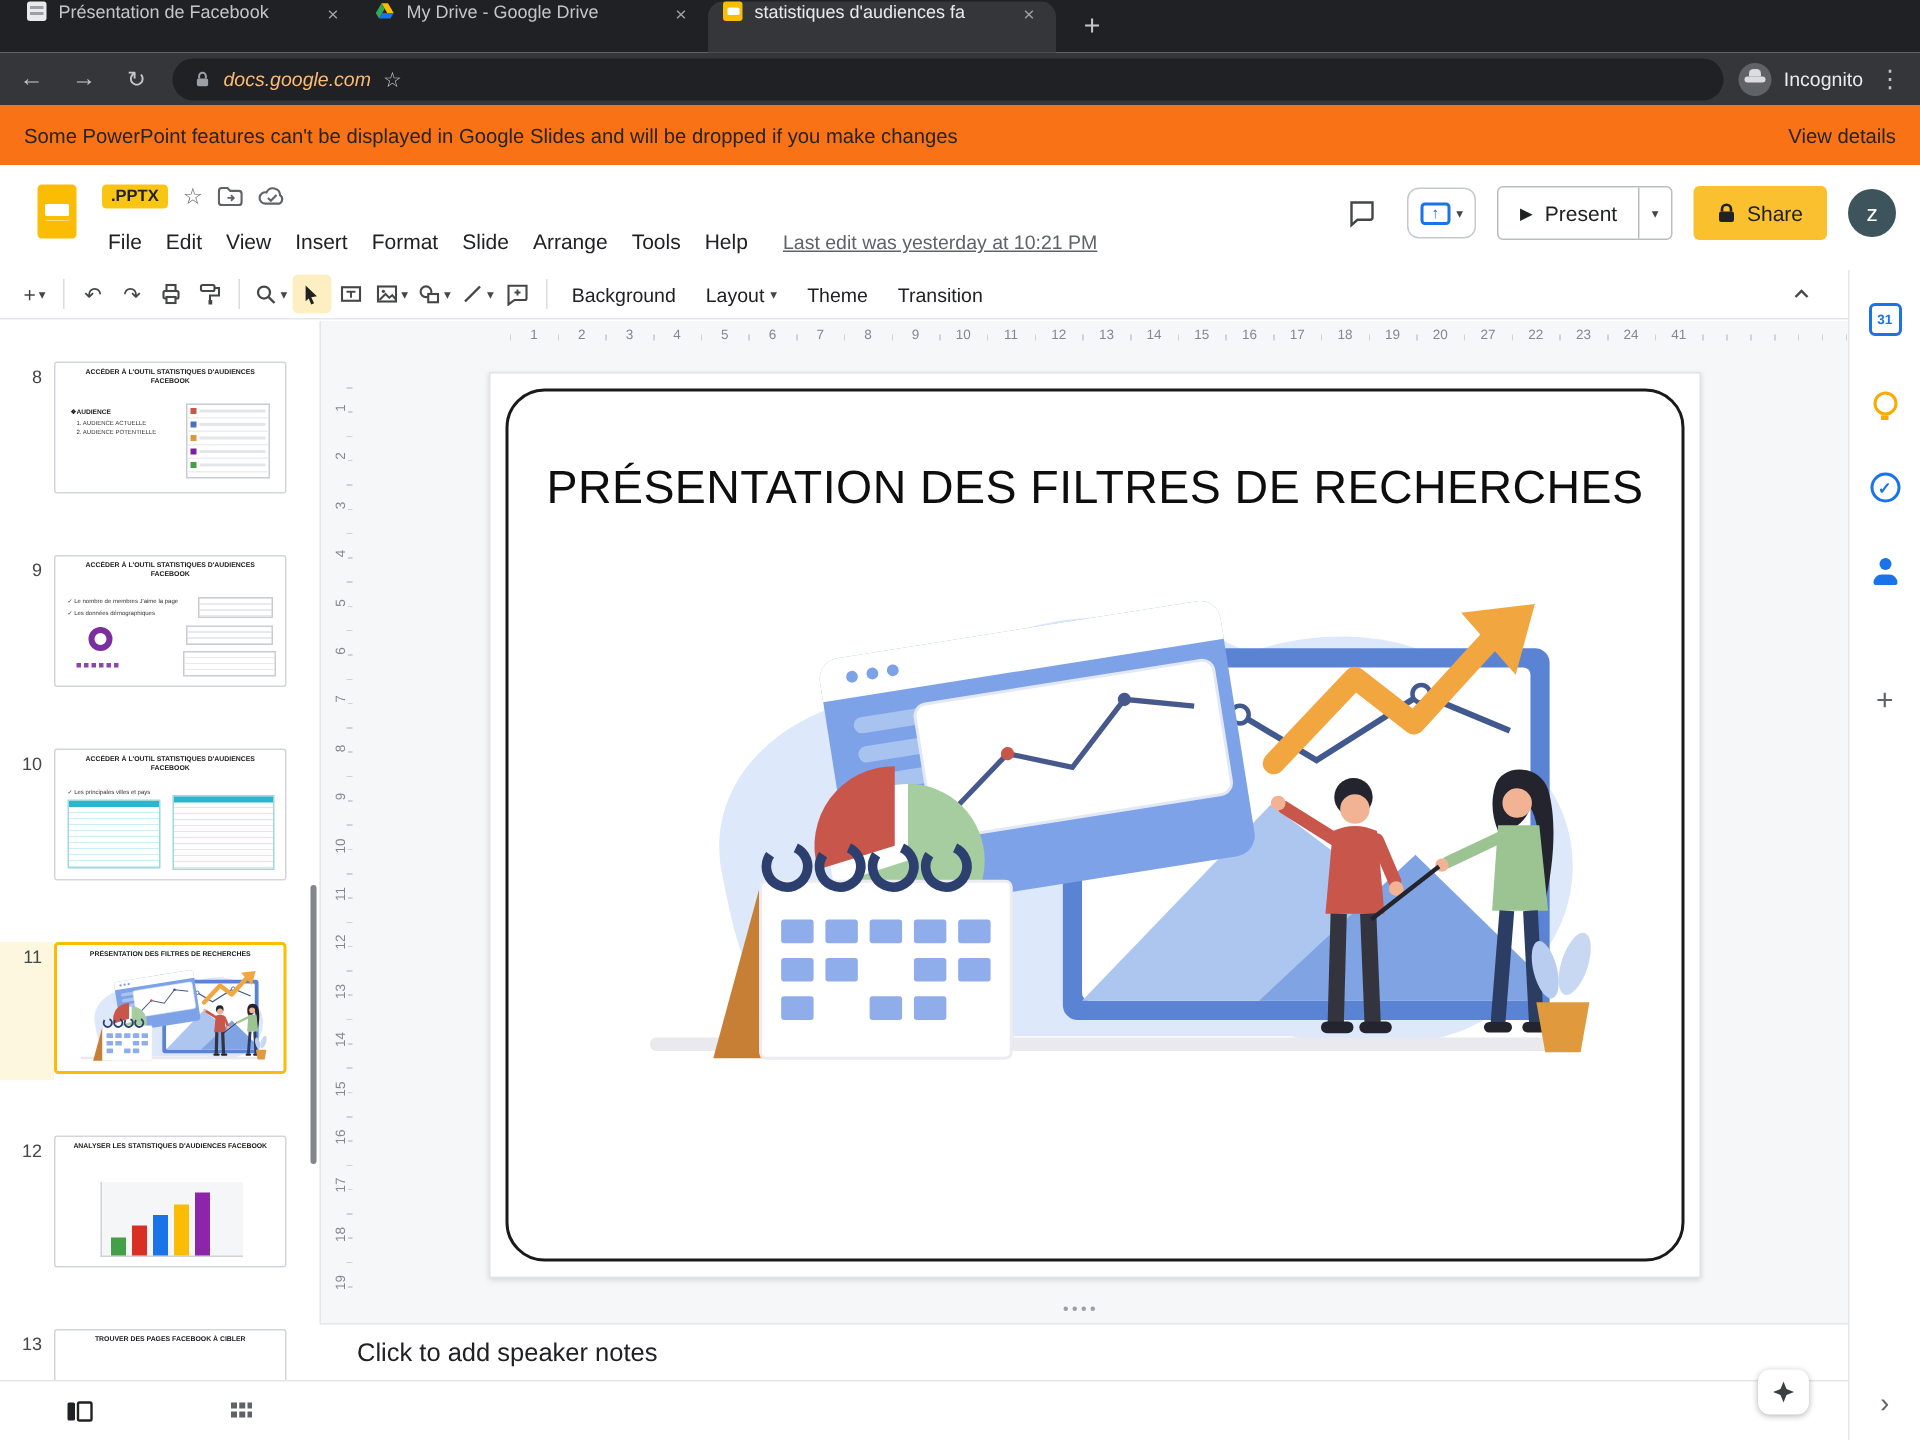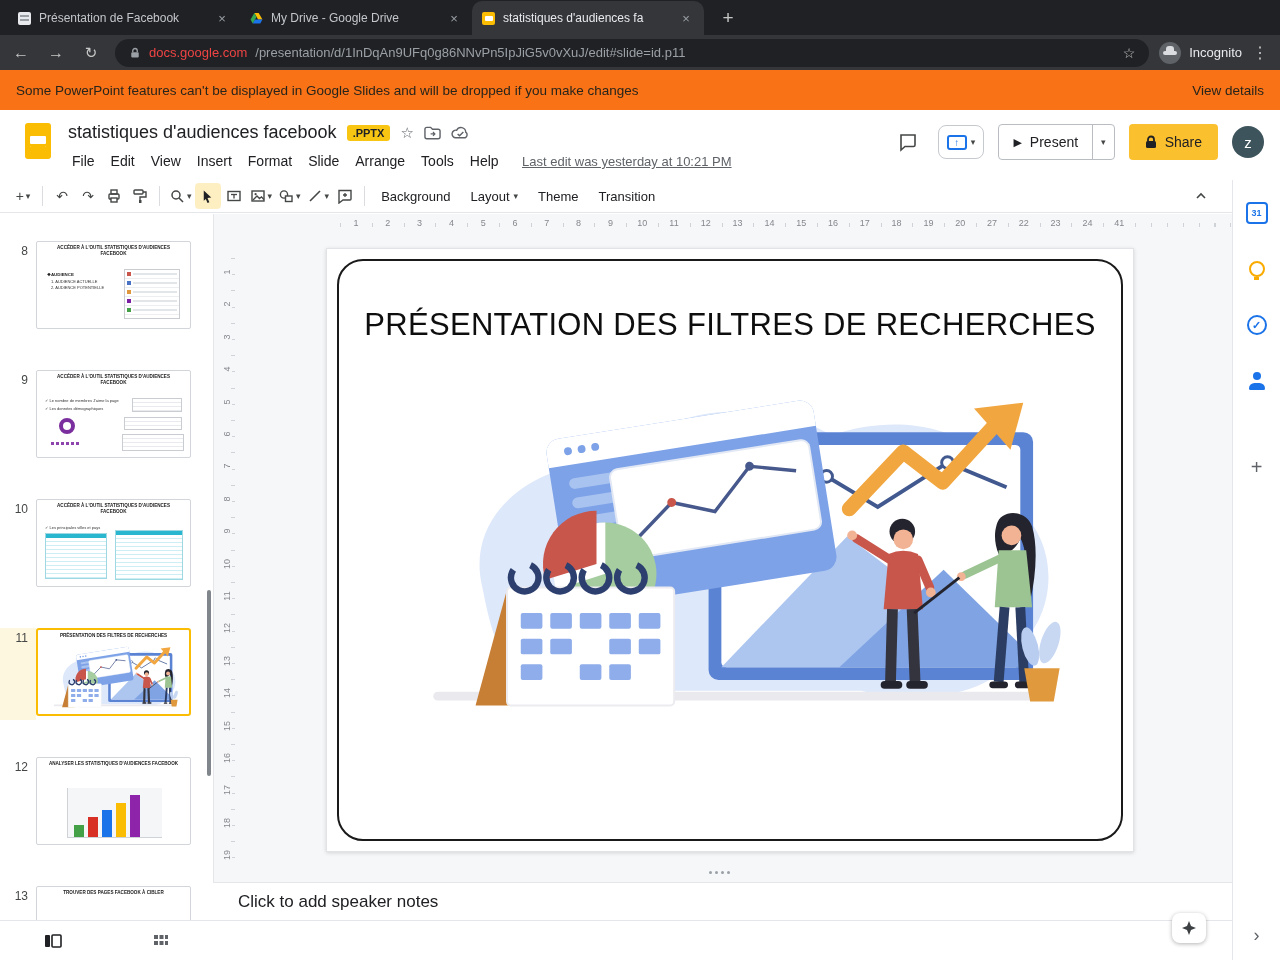"Présentation de Facebook" .tab { align-items: center -> flex-start }
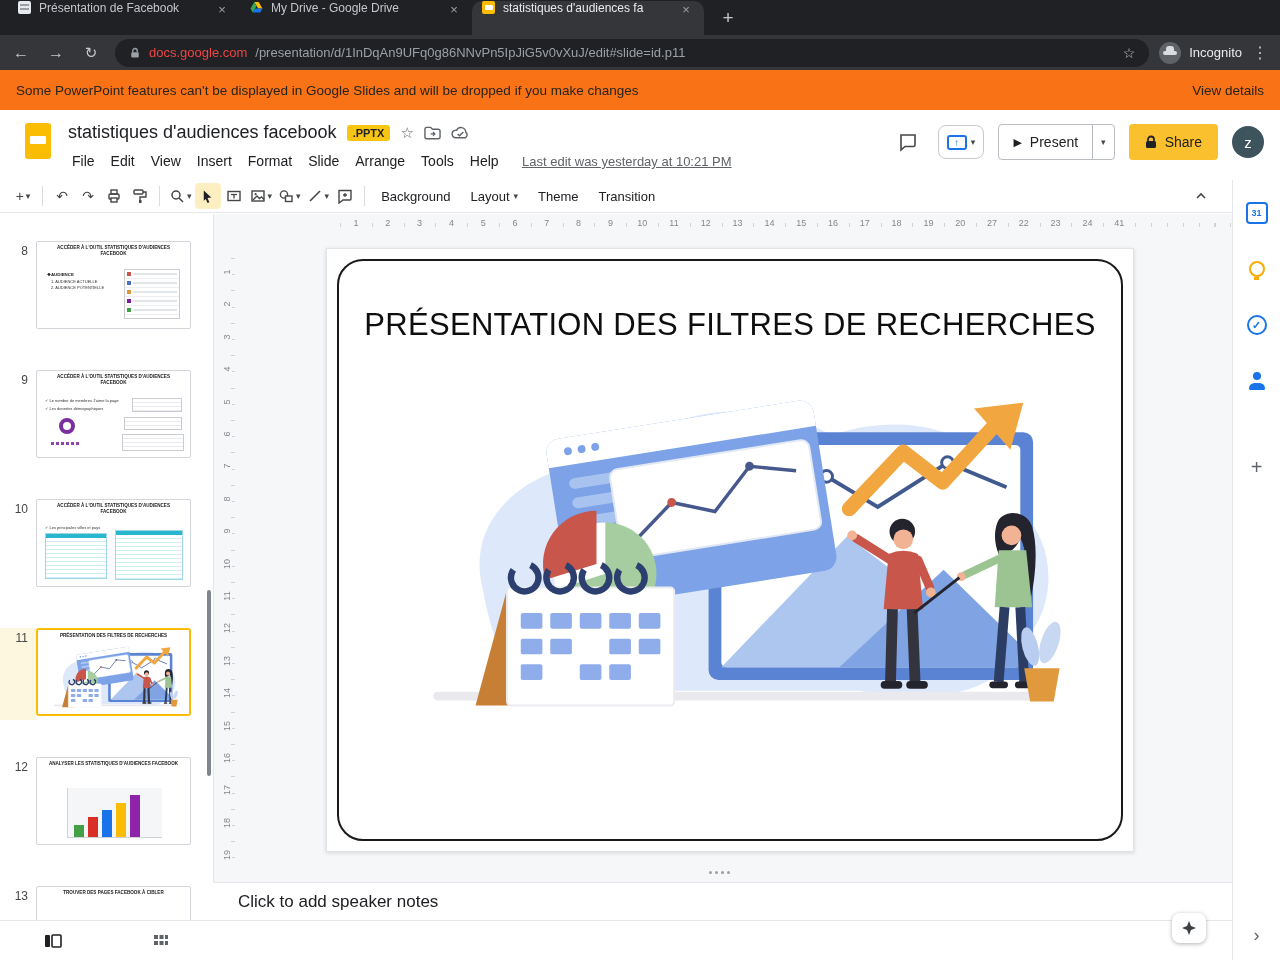"docs.google.com" #urlbar .host { color: #ef4444 -> #fdba74; font-style: none -> italic }
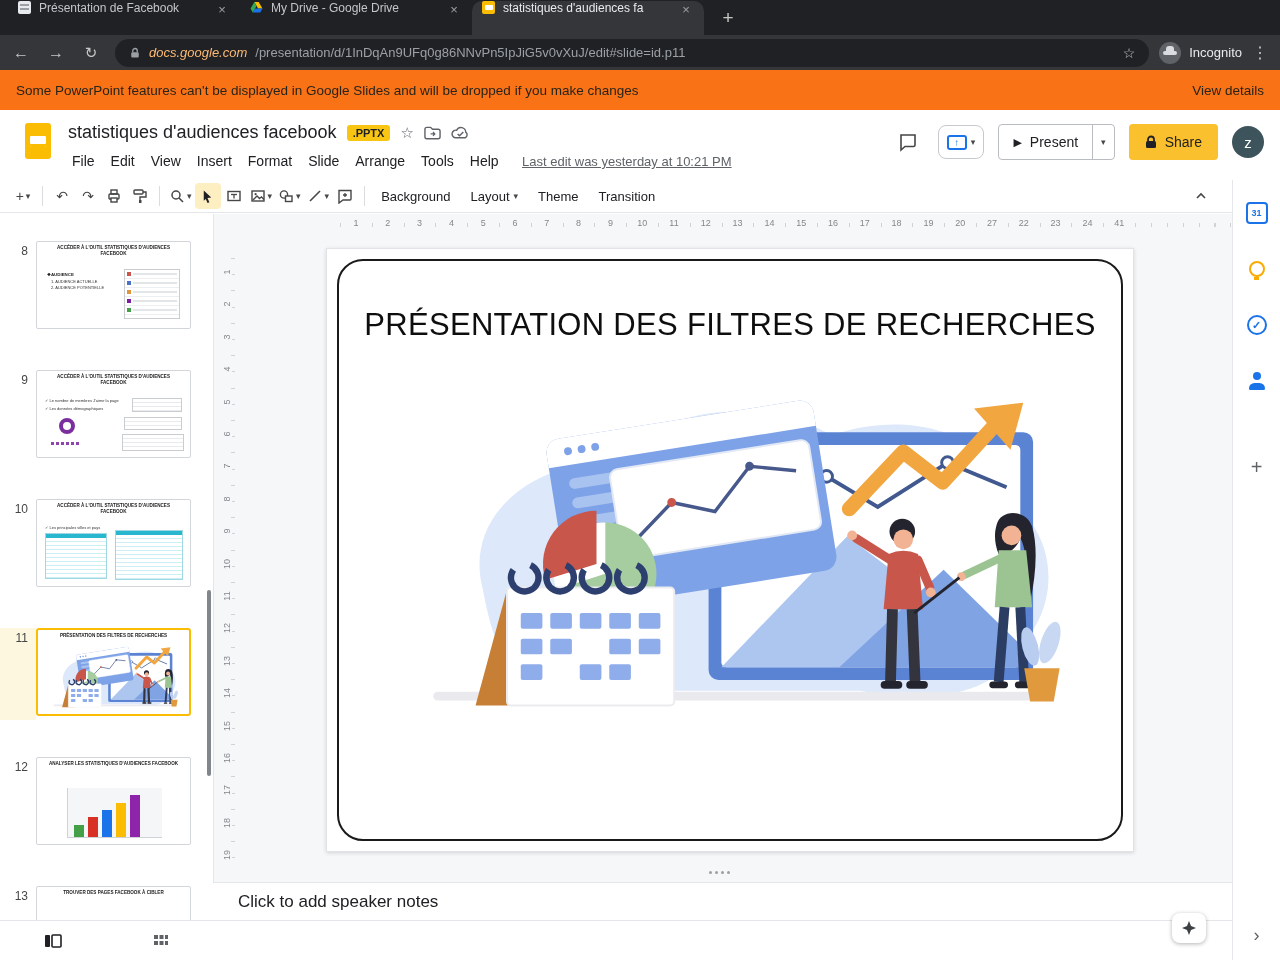"/presentation/d/1InDqAn9UFq0g86NNvPn5IpJ" span.path { html: <span>/presentation/d/1InDqAn9UFq0g86NNvPn5IpJiG5v0vXuJ/edit#slide=id.p11</span> -> none }
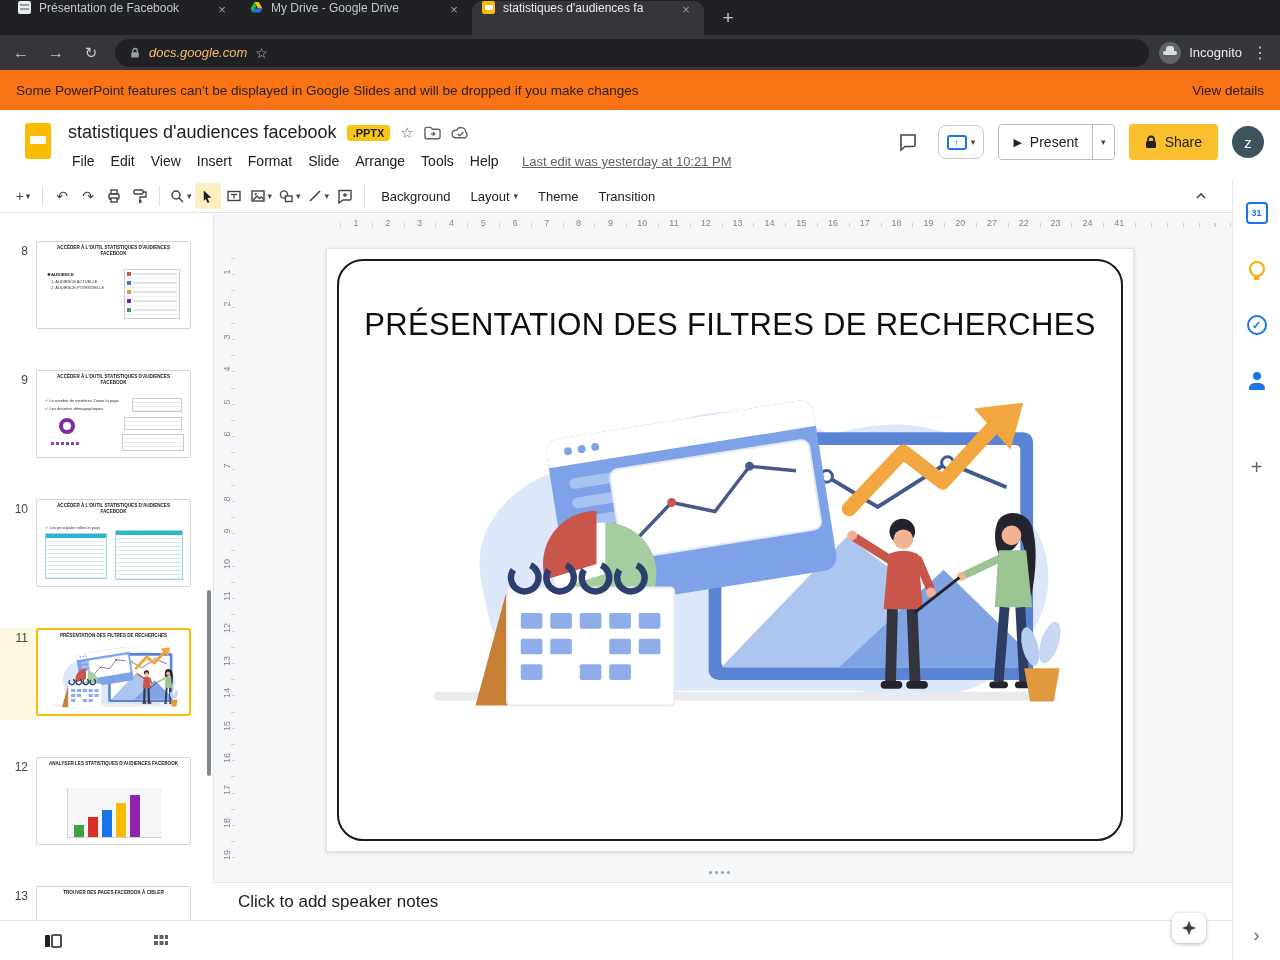"statistiques d'audiences facebook" span { html: <span>statistiques d'audiences facebook</span> -> none }
